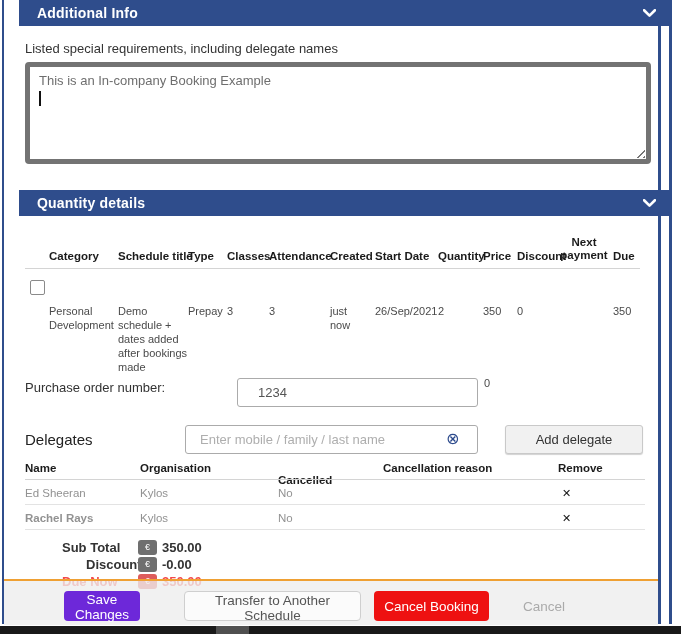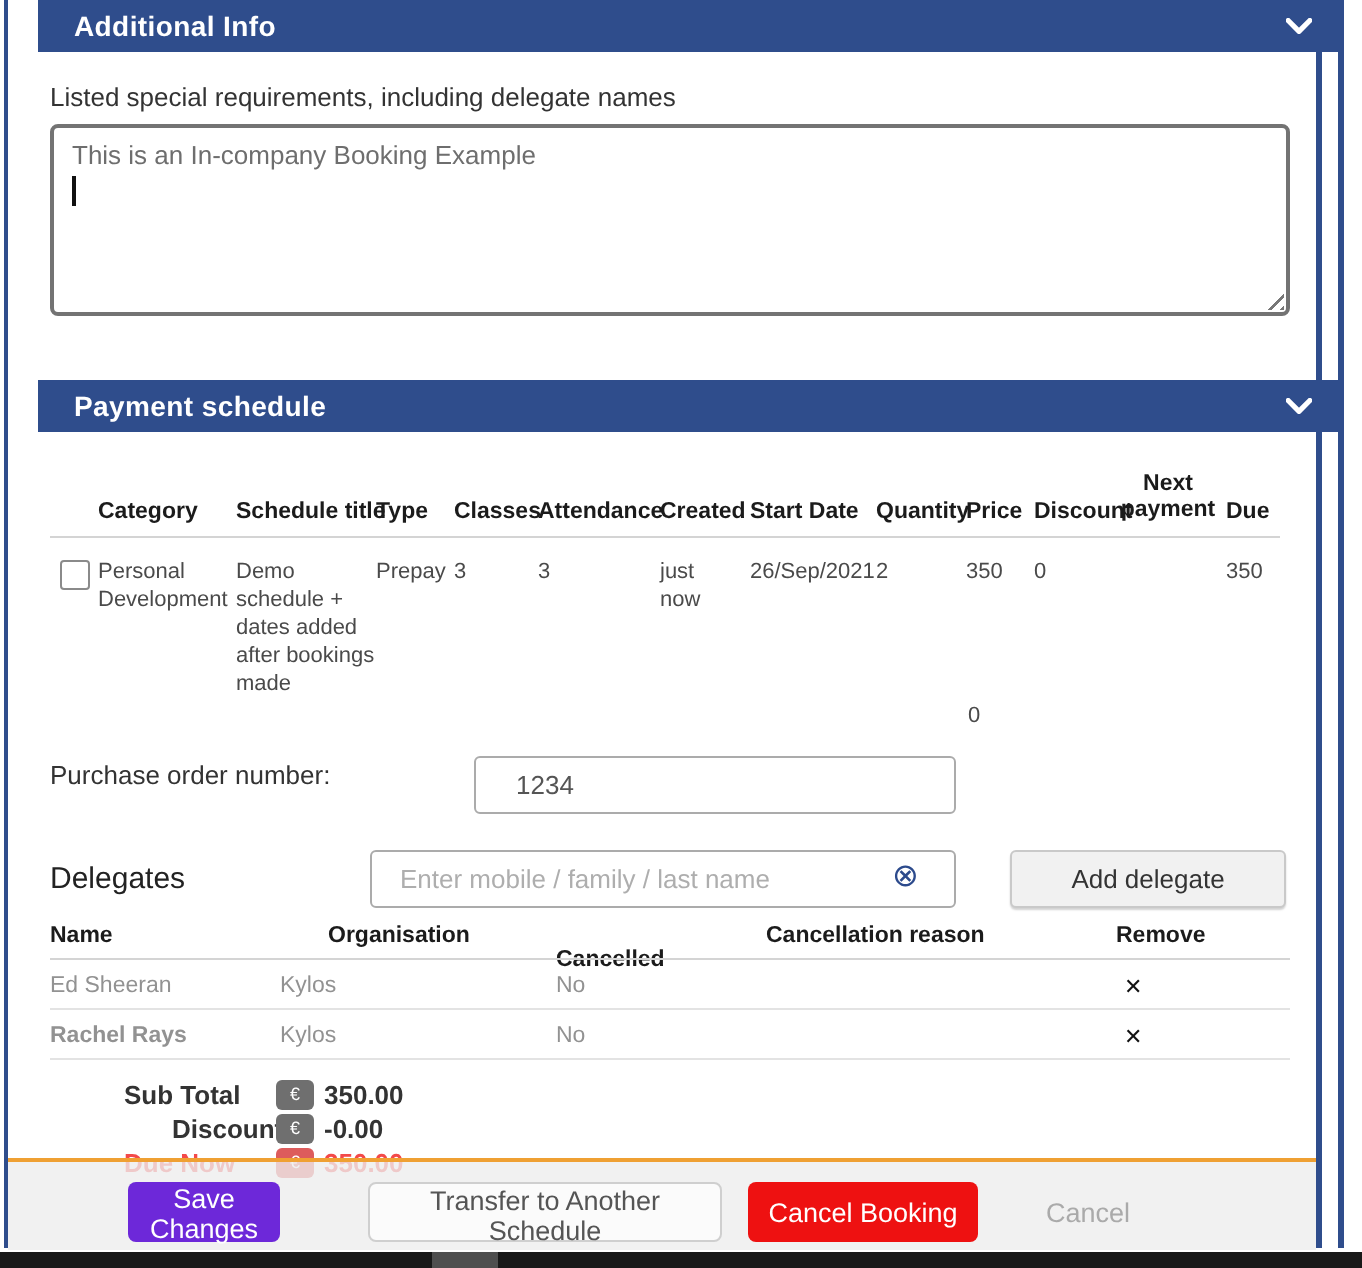"This is an In-company Booking" .ta { border: 2px solid #737373 -> 5px solid #737373 }
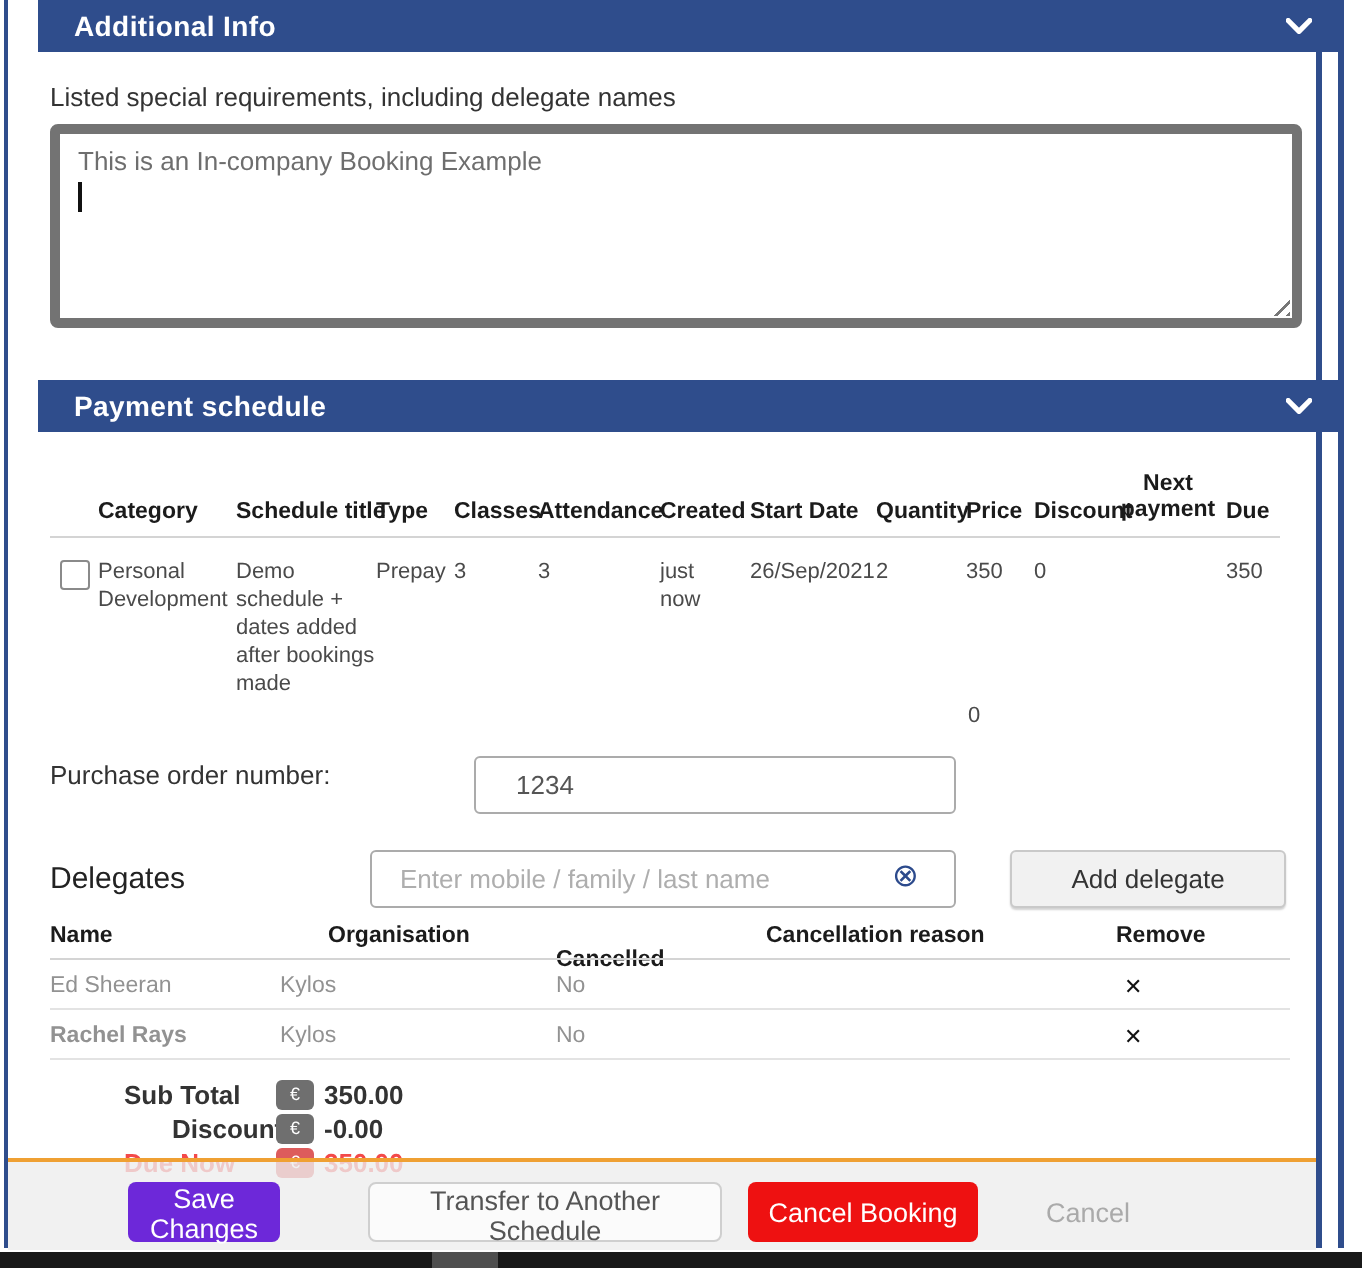"Payment schedule" span.band-title { text: Payment schedule -> Quantity details }
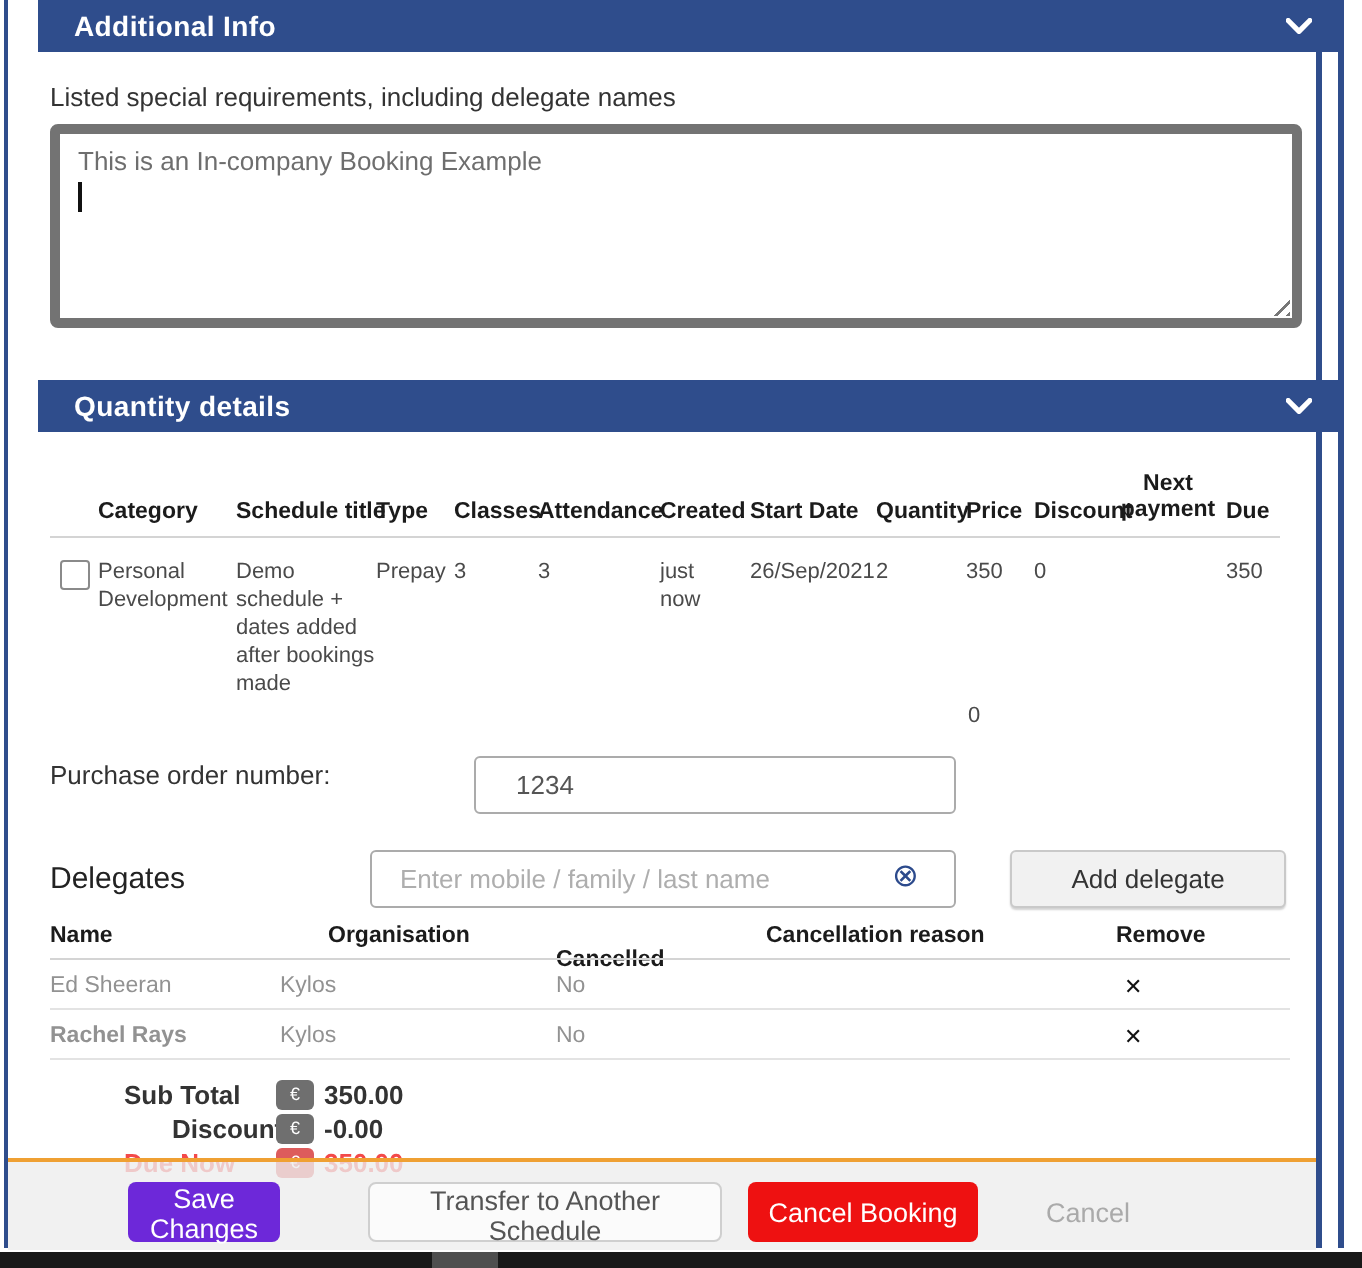"Personal Development" .cell { margin-top: none -> 25px }
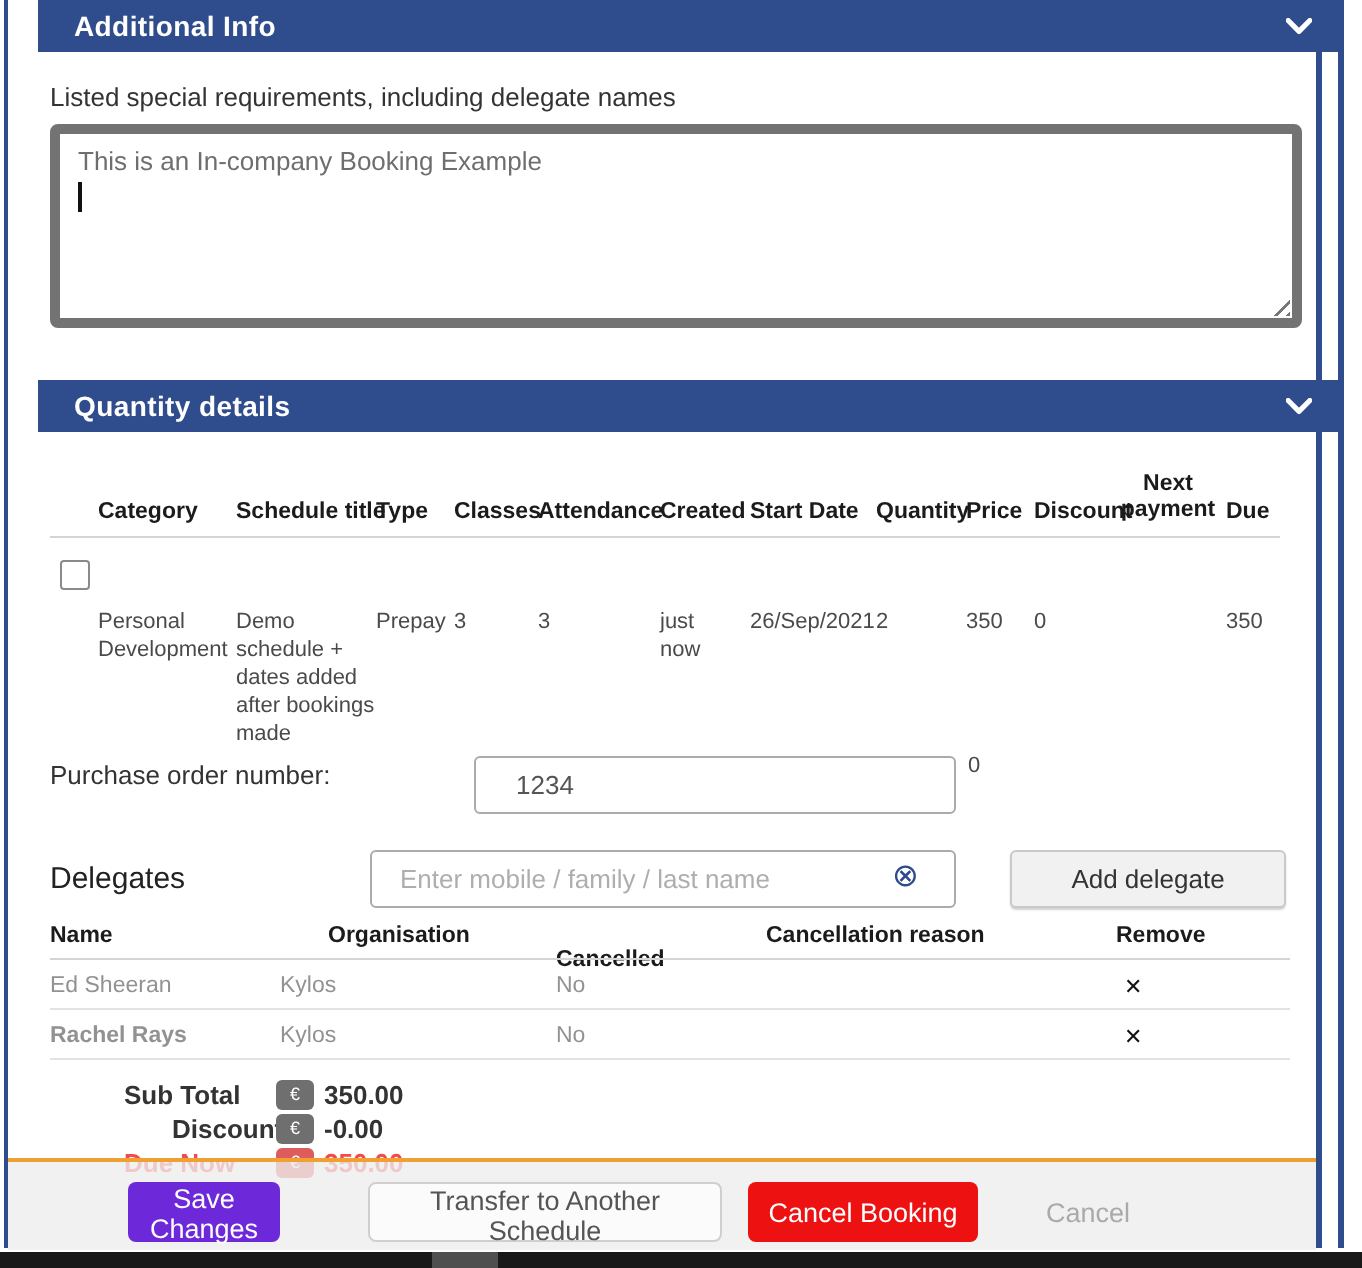"Organisation" span.thead { margin-left: 24px -> none }
